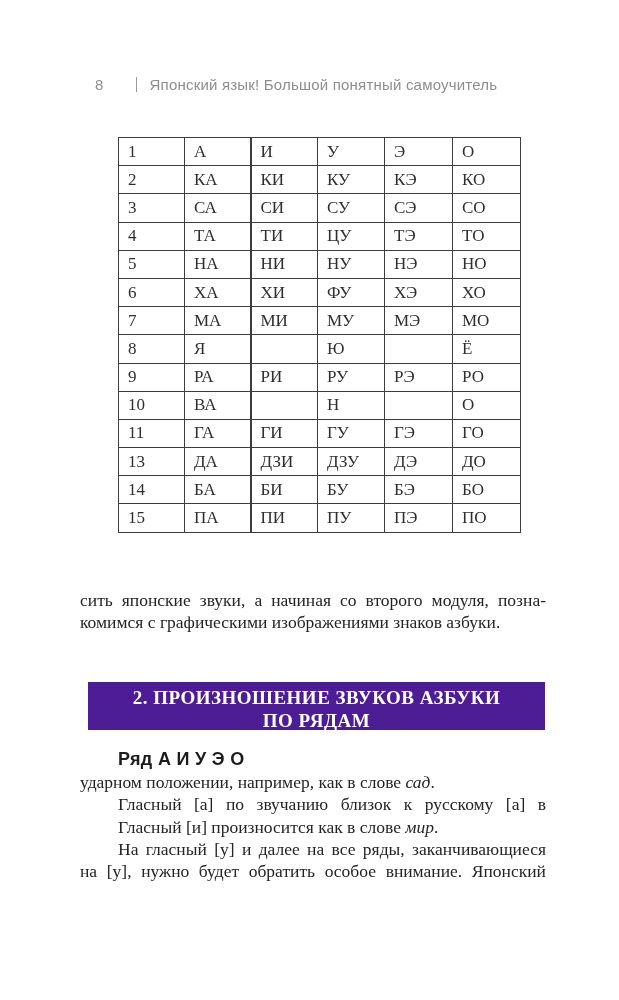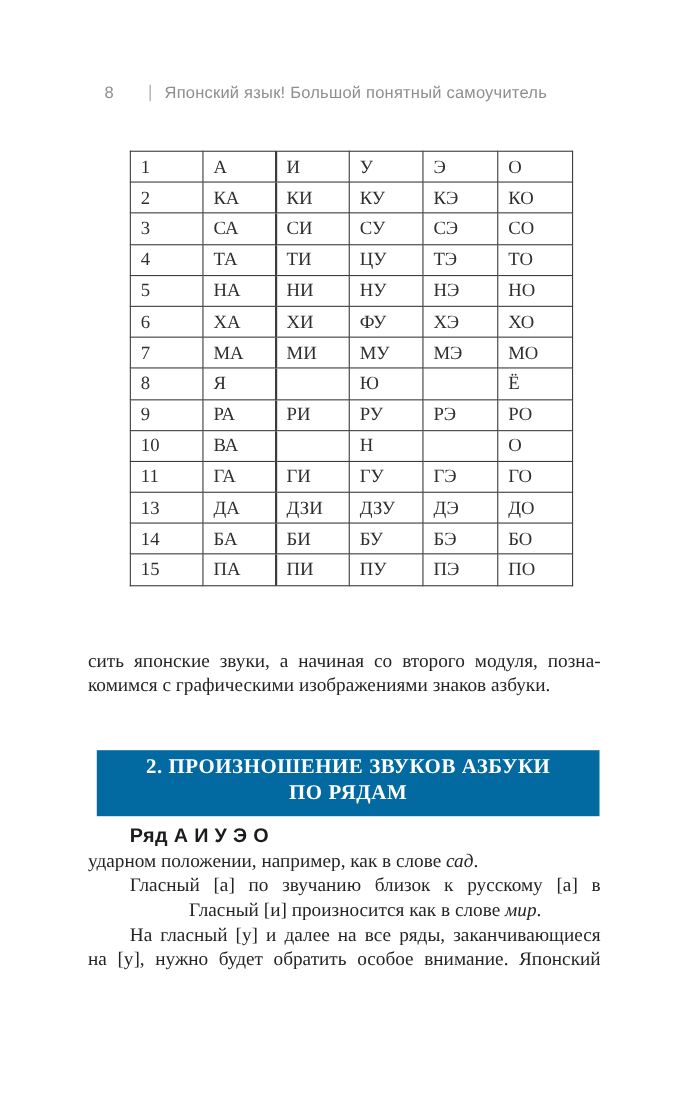"2. ПРОИЗНОШЕНИЕ ЗВУКОВ АЗБУКИ" .banner { background: #0369a1 -> #4c1d95; height: 60px -> 48px }
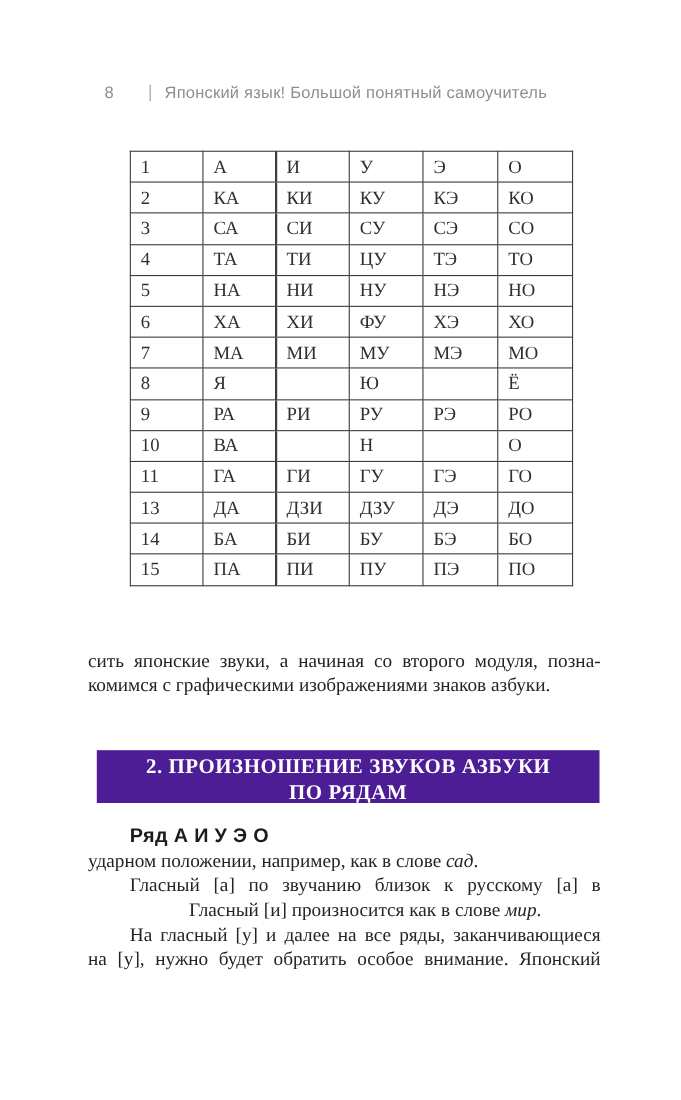"Гласный [и] произносится как в" .p-i { text-align: center -> none }
